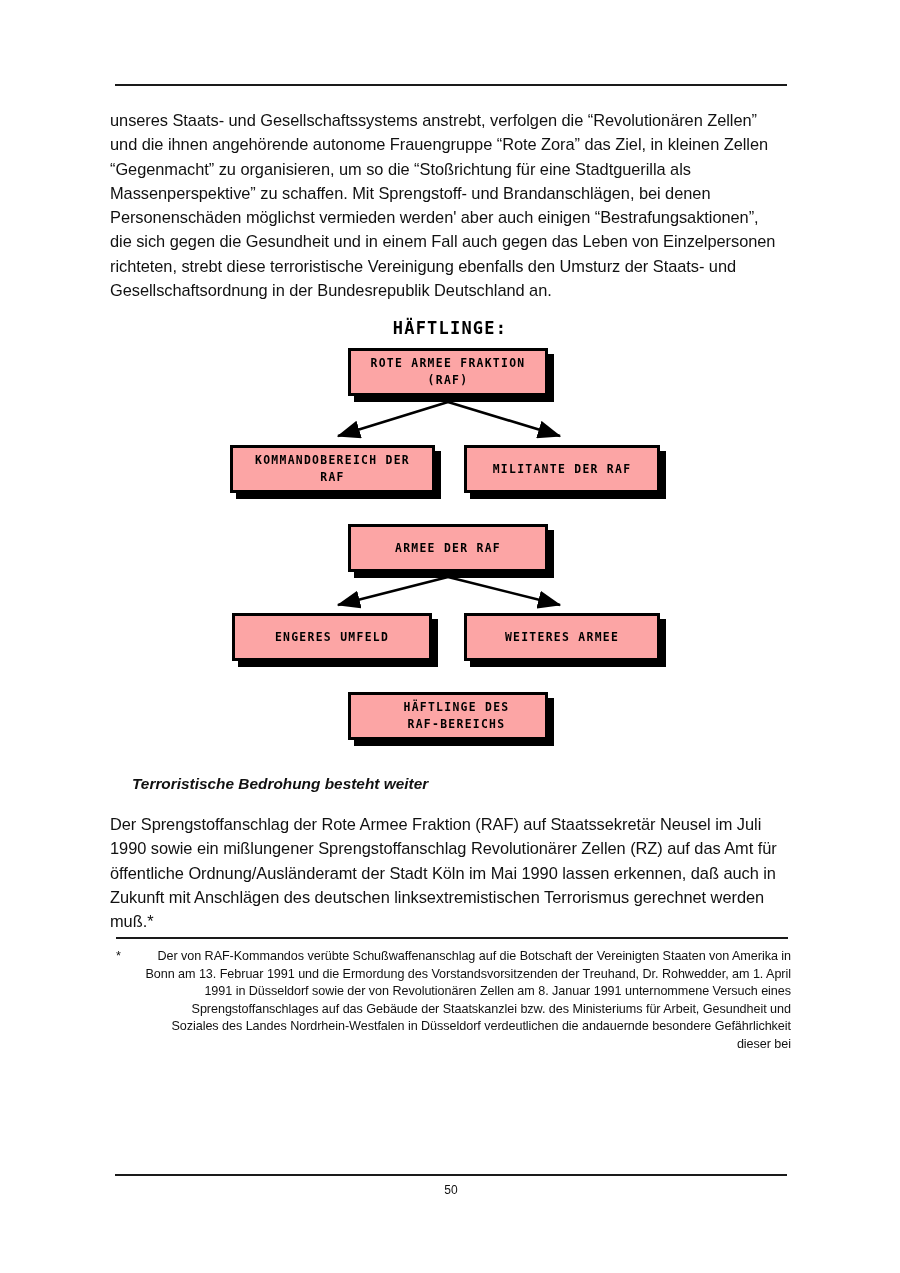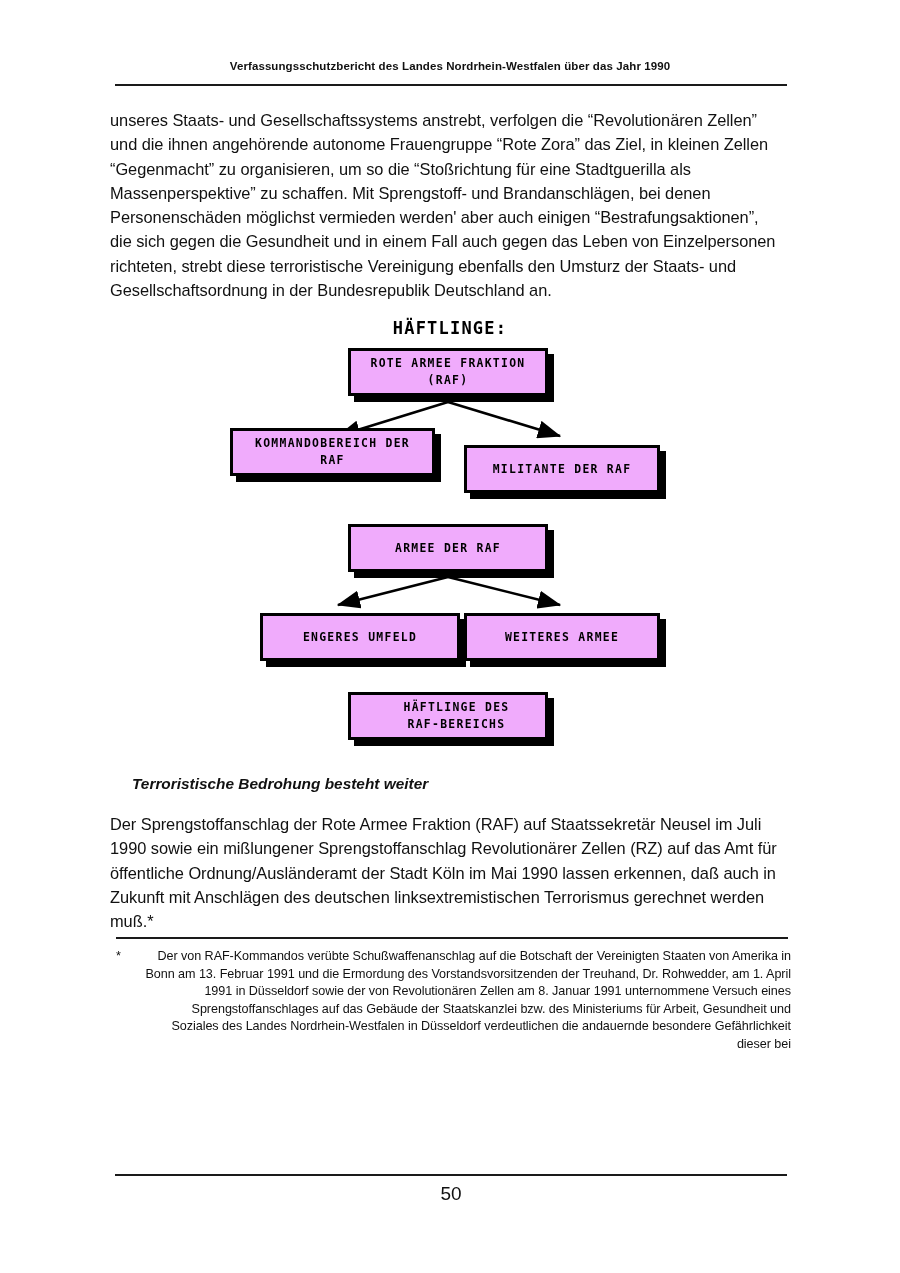"Verfassungsschutzbericht des Landes" div.header-title { html: <div>Verfassungsschutzbericht des Landes Nordrhein-Westfalen über das Jahr 1990</div> -> none }
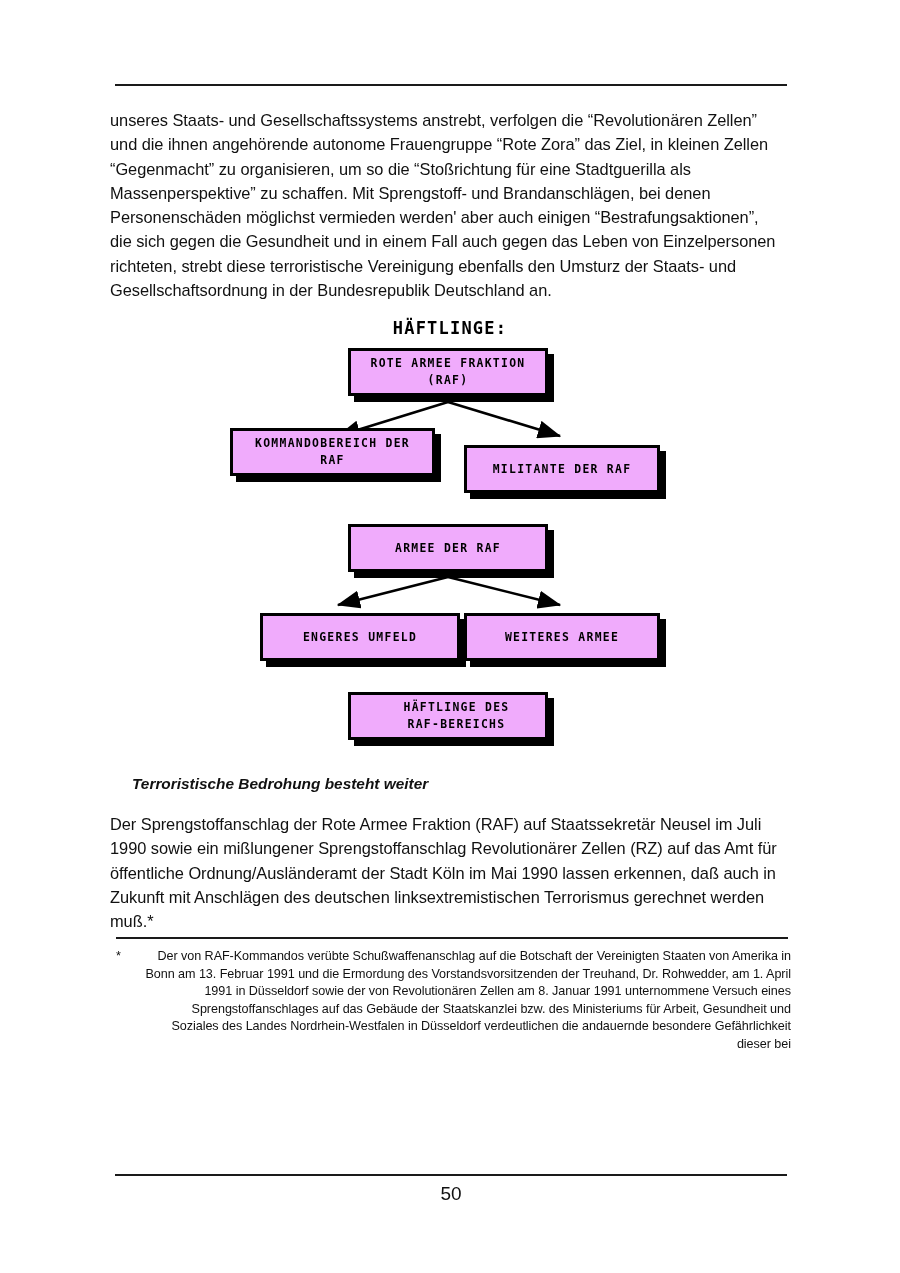"ROTE ARMEE FRAKTION" .dbox { background: #f0abfc -> #fca5a5 }
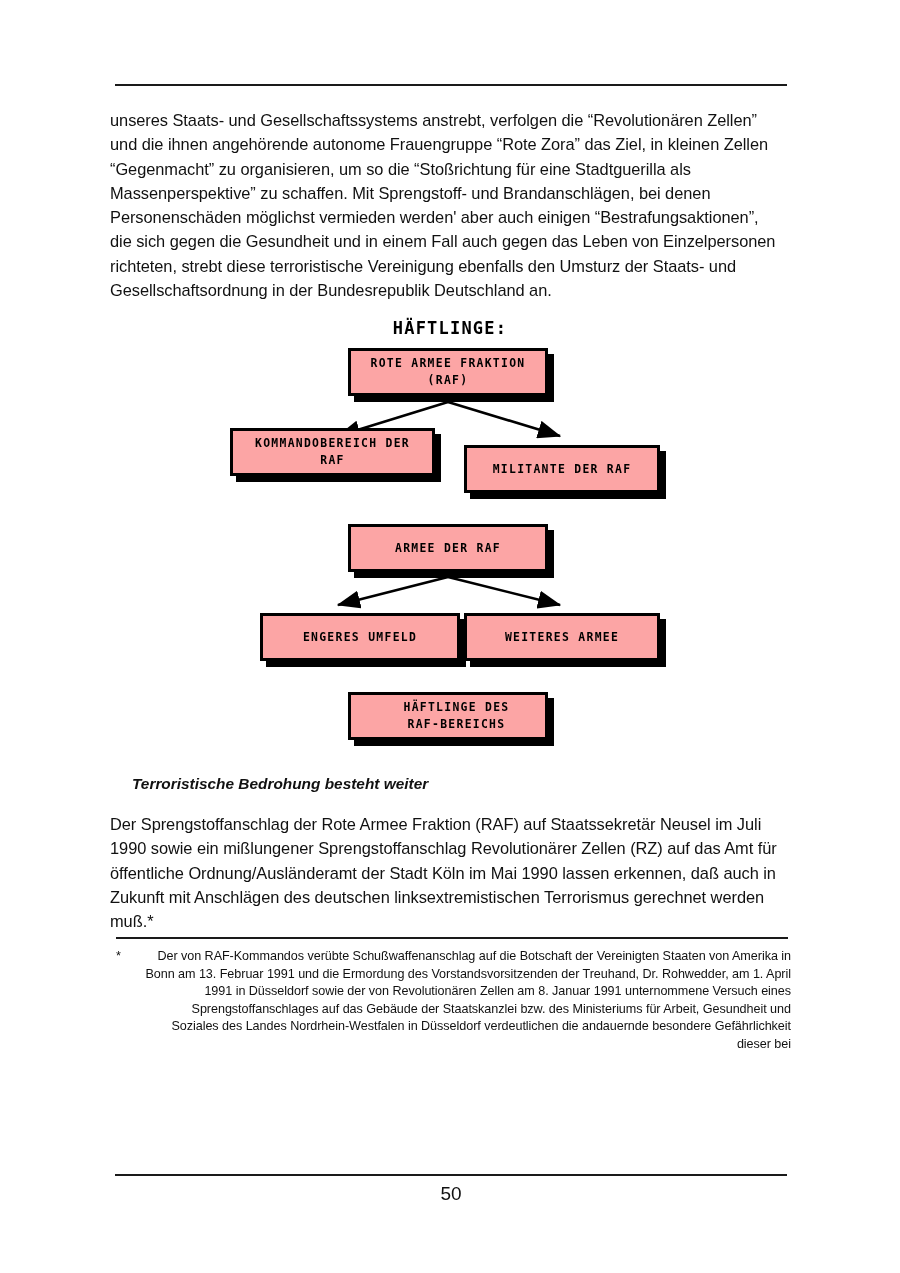"KOMMANDOBEREICH DER" .box-kommando { top: 110px -> 127px }
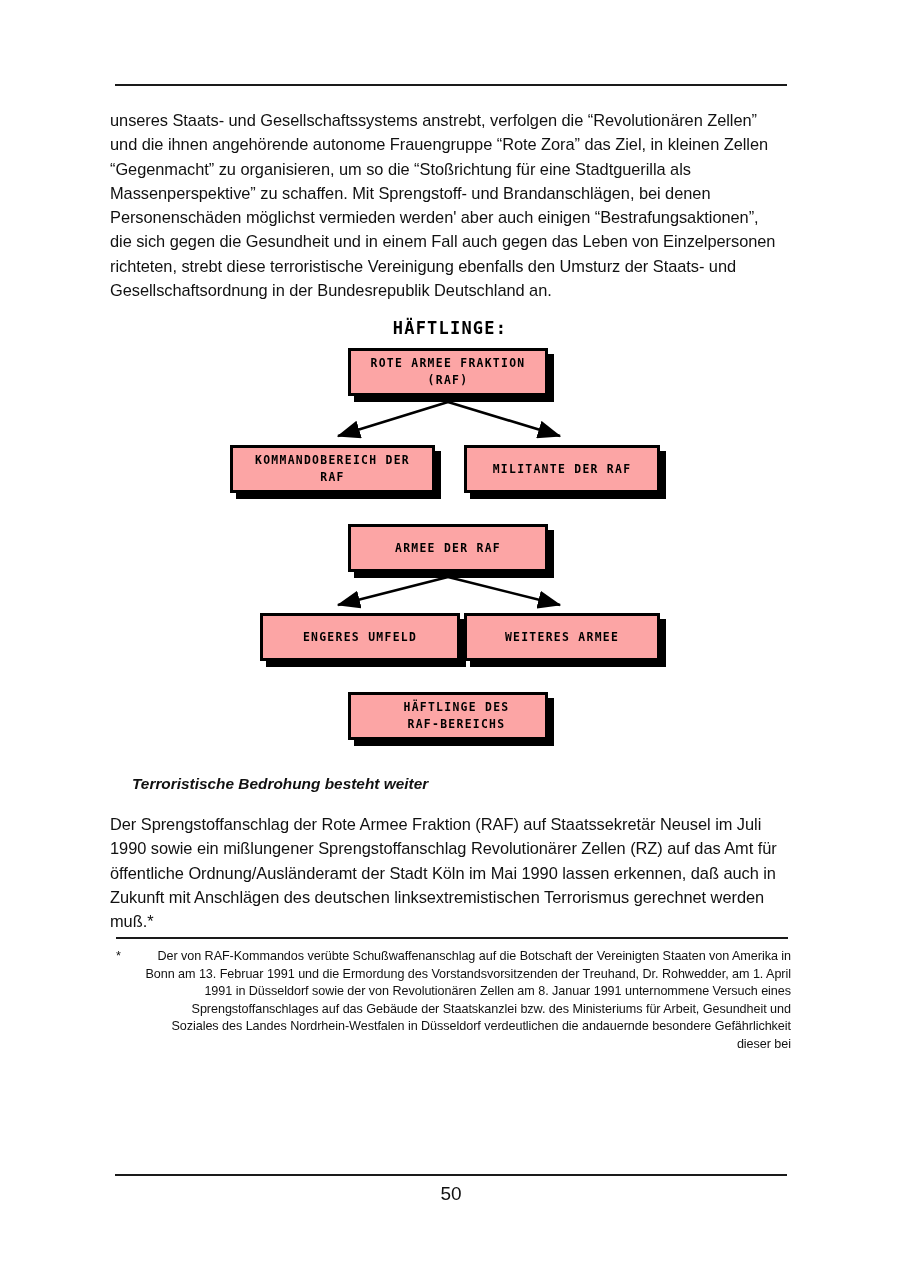"ENGERES UMFELD" .box-engeres { margin-left: 28px -> none }
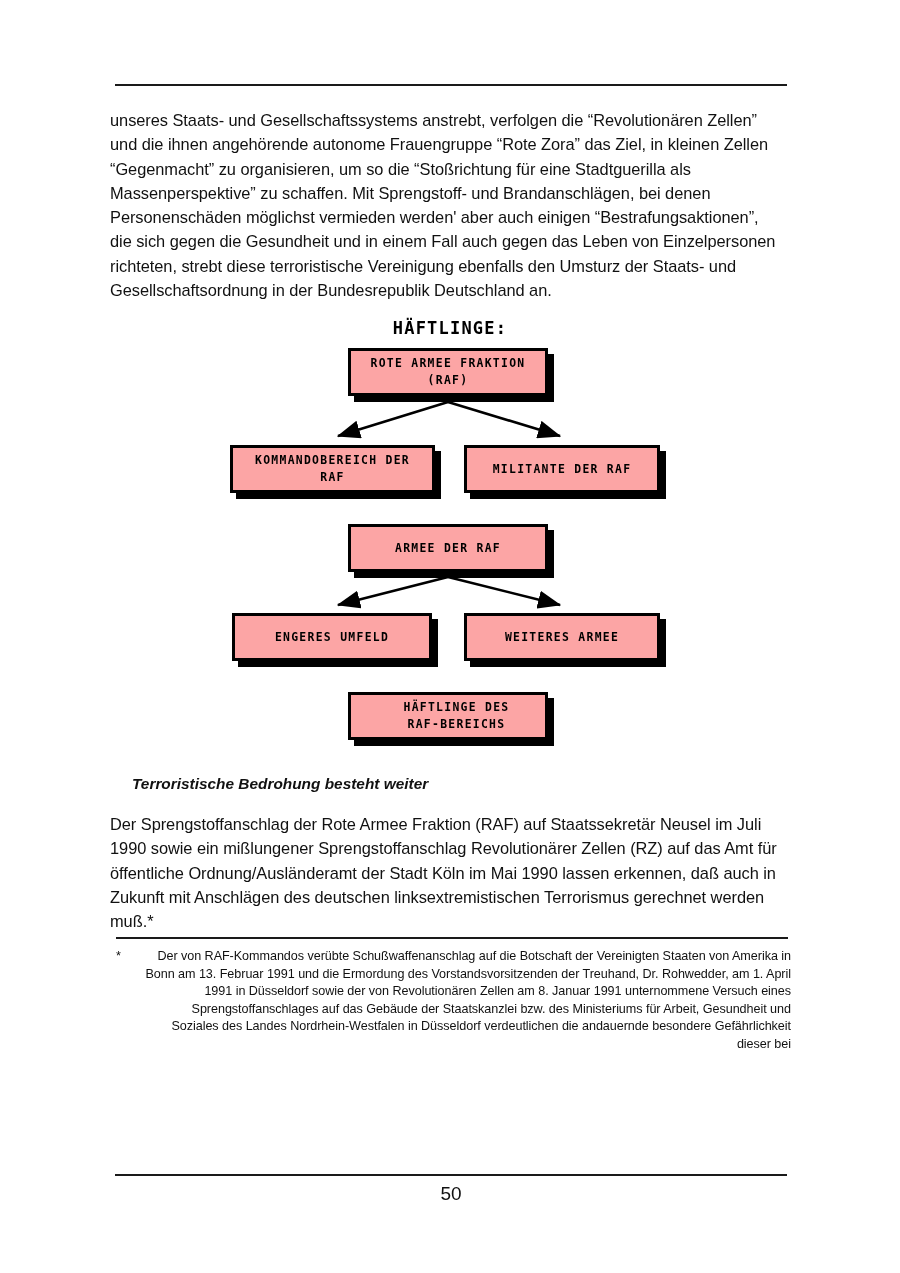"50" .page-number { font-size: 19px -> 12px }
